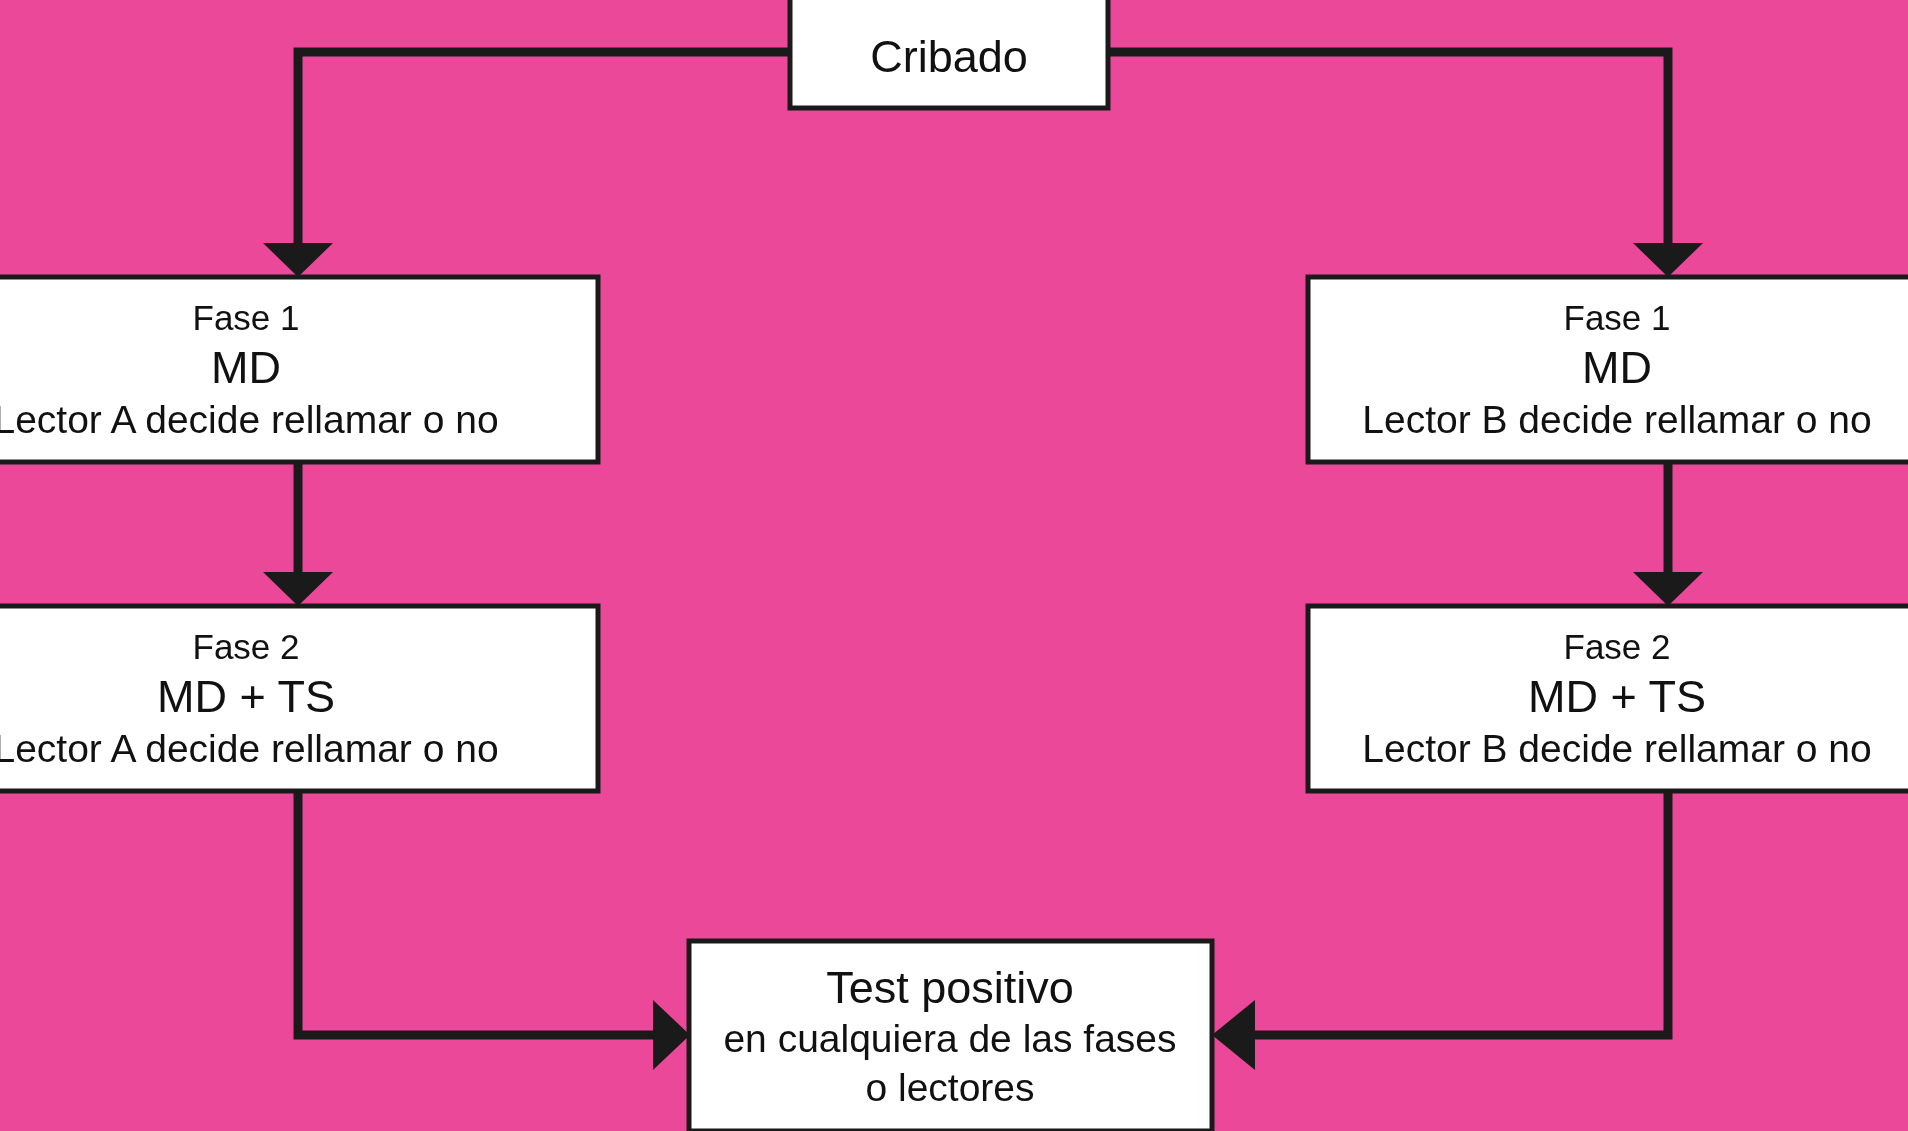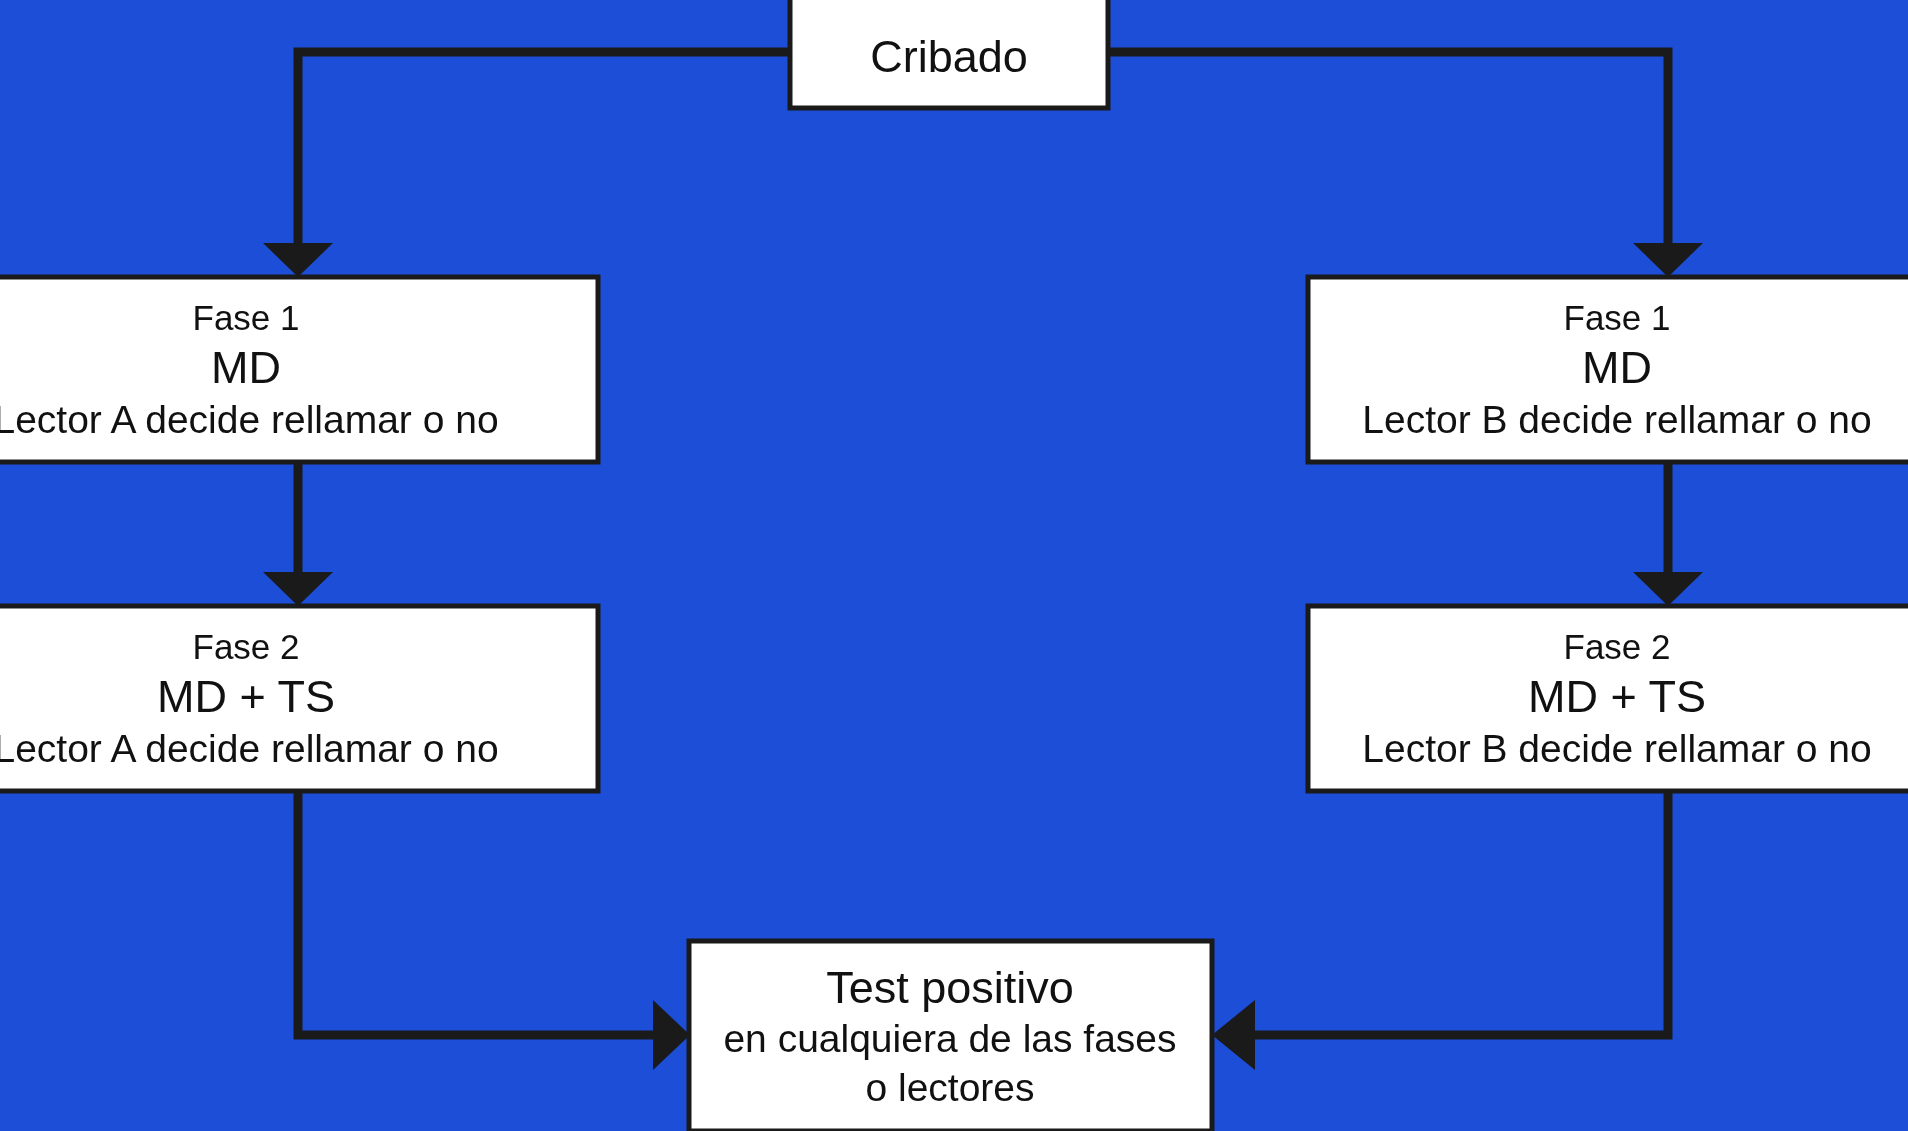"Cribado" #flowchart-root { background: #1d4ed8 -> #ec4899 }
